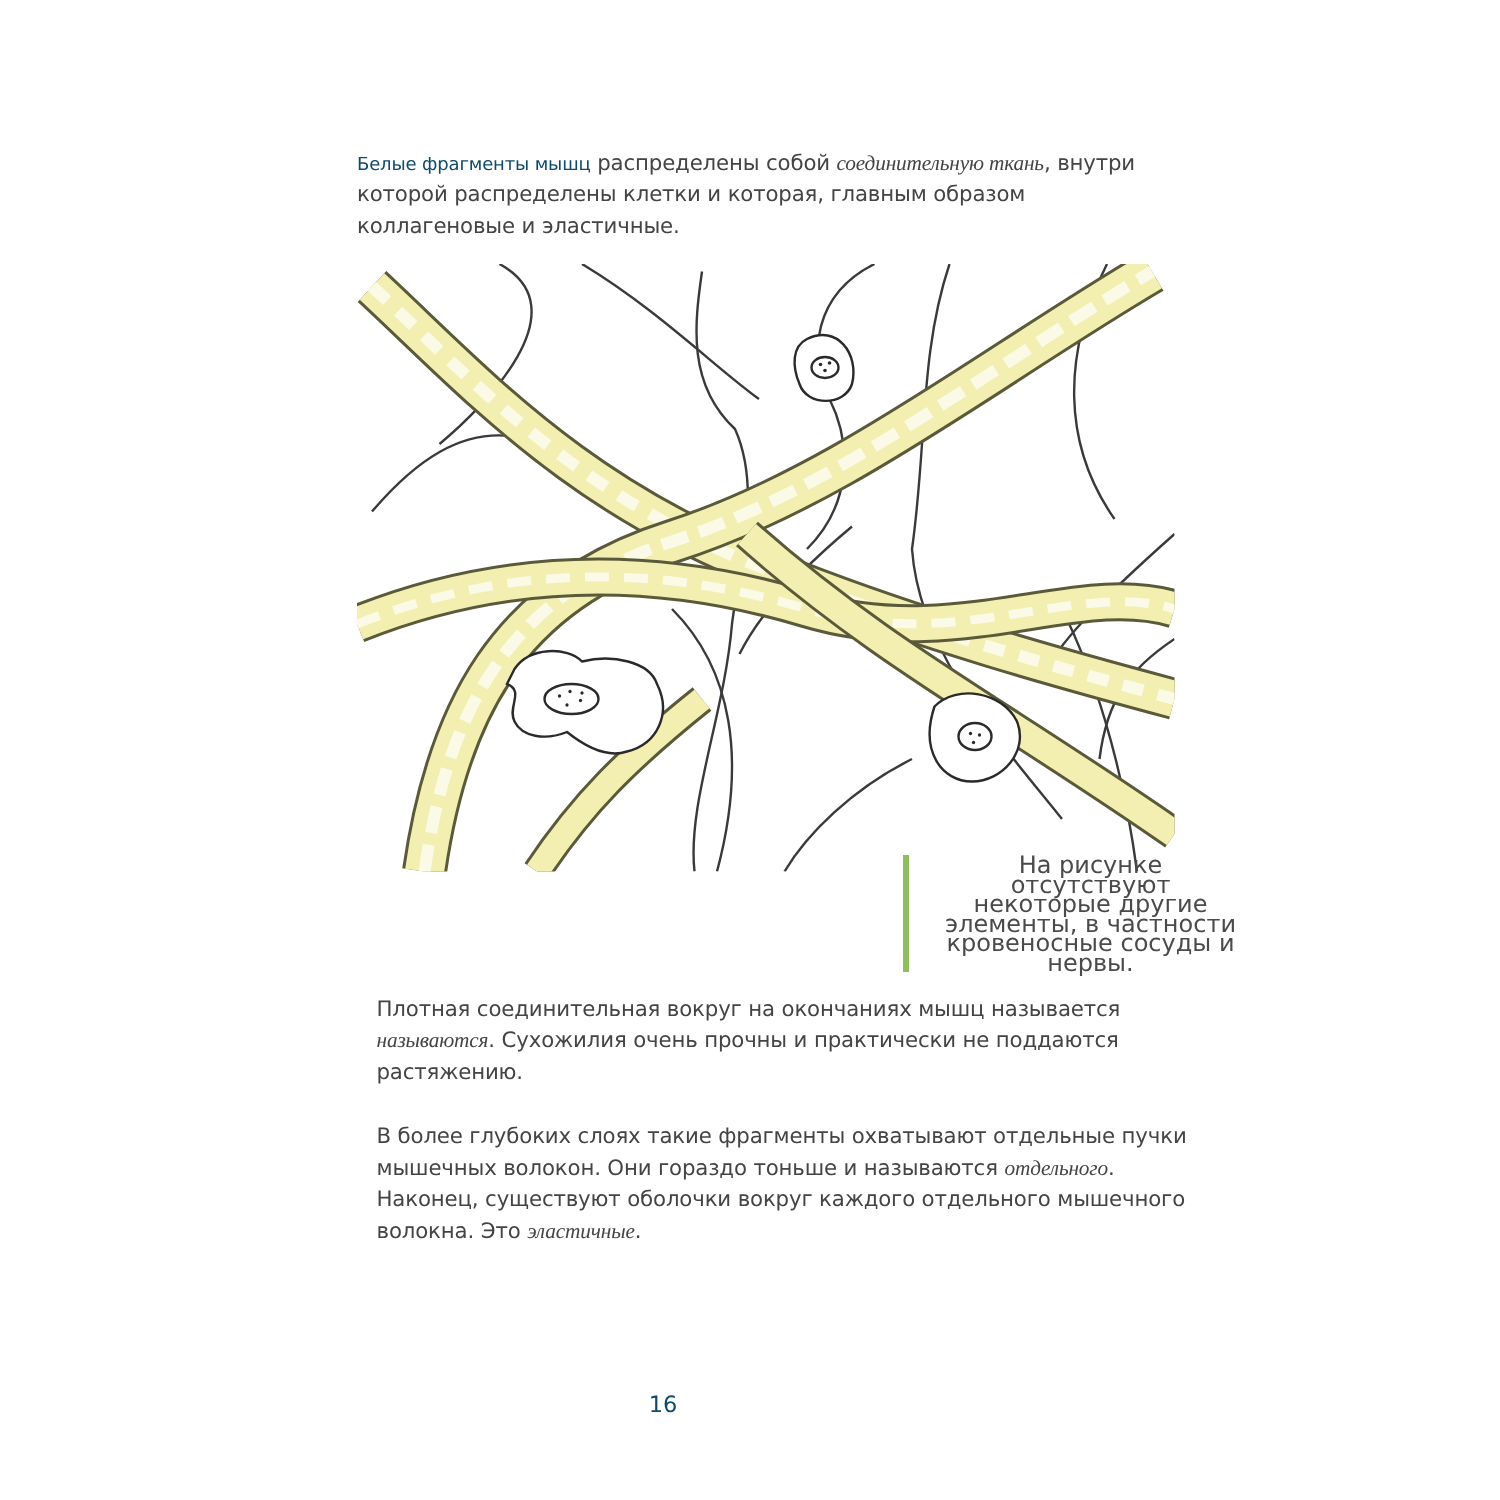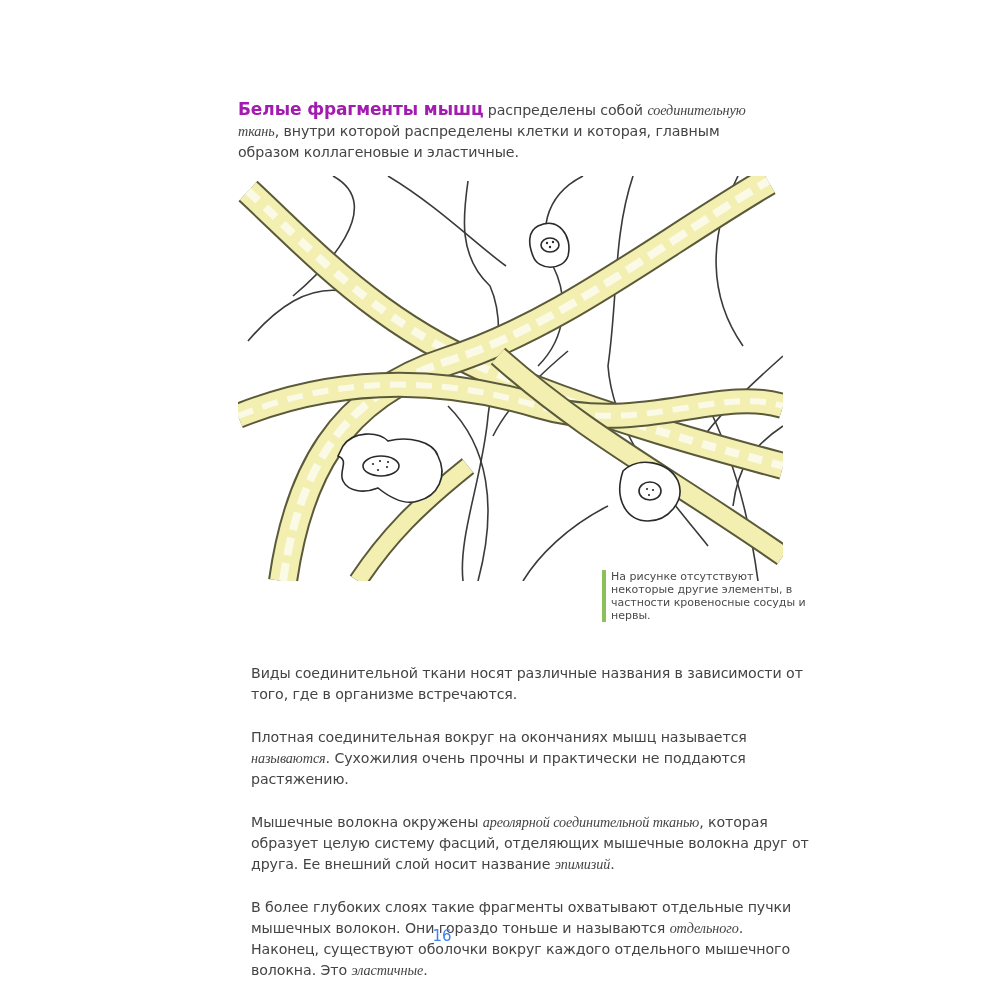"Белые фрагменты мышц" .intro .lead { color: #a21caf -> #0c4a6e; font-size: 17px -> 12px; font-weight: bold -> normal }
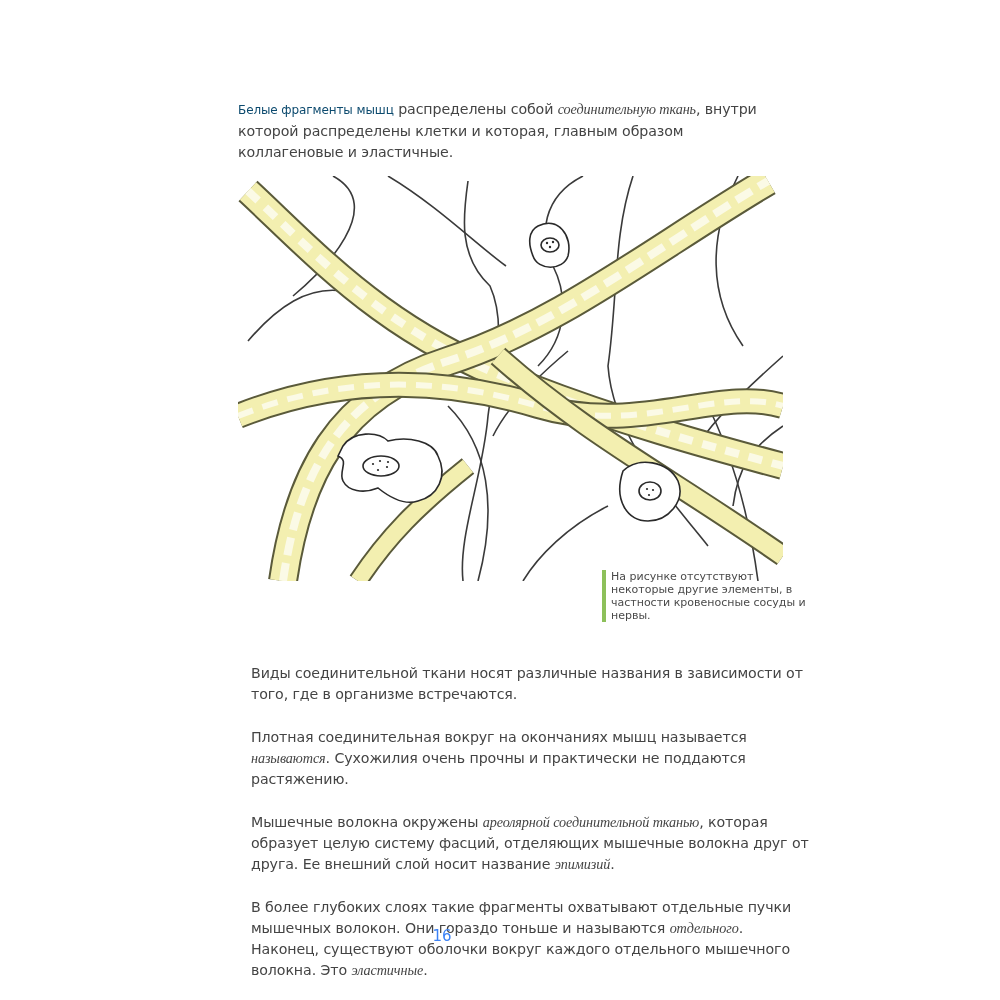"На рисунке отсутствуют некоторые другие" .caption { font-size: 11px -> 16px; padding-left: 5px -> 21px; text-align: none -> center }
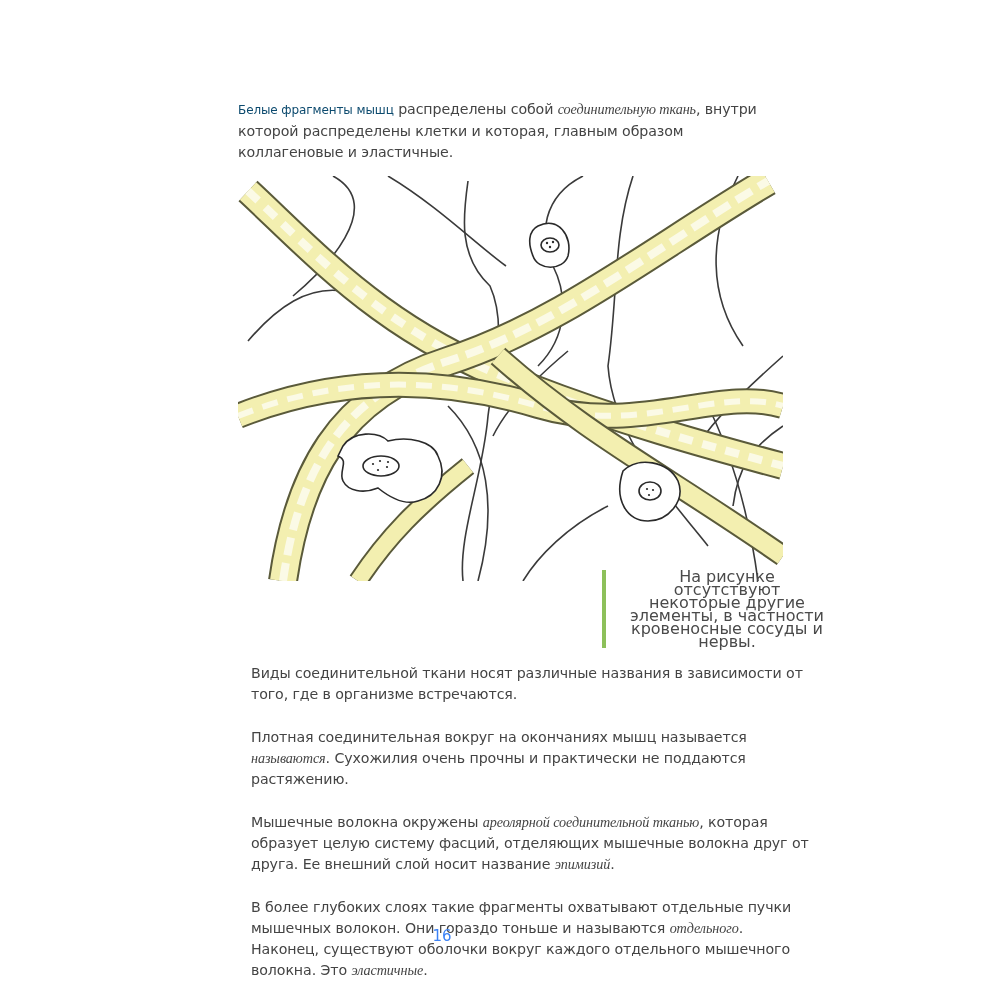"Виды соединительной ткани носят" p { html: <p> <span>Виды соединительной ткани носят различные названия в зависимости от того, где в организме встречаются.</span> </p> -> none }
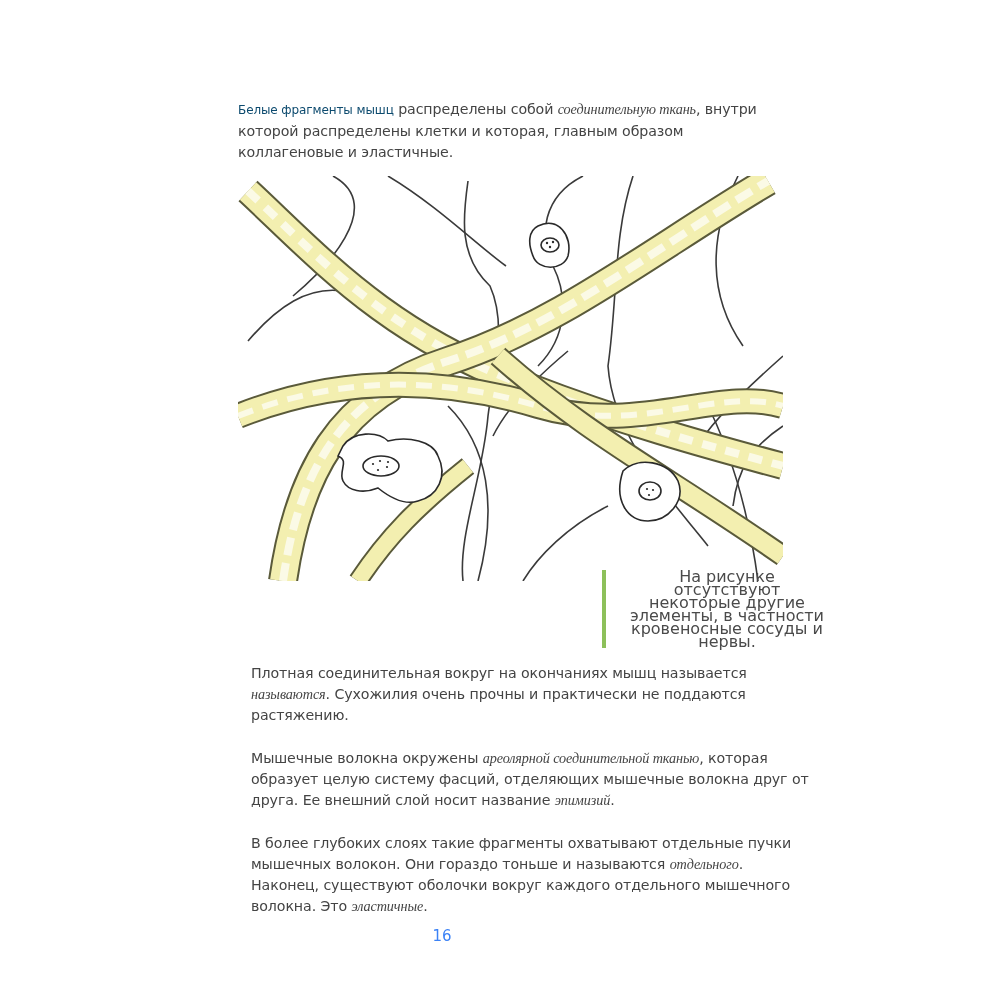"Мышечные волокна окружены ареолярной" p { html: <p> <span>Мышечные волокна окружены </span><em>ареолярной соединительной тканью</em><span>, которая образует целую систему фасций, отделяющих мышечные волокна друг от друга. Ее внешний слой носит название </span><em>эпимизий</em><span>.</span> </p> -> none }
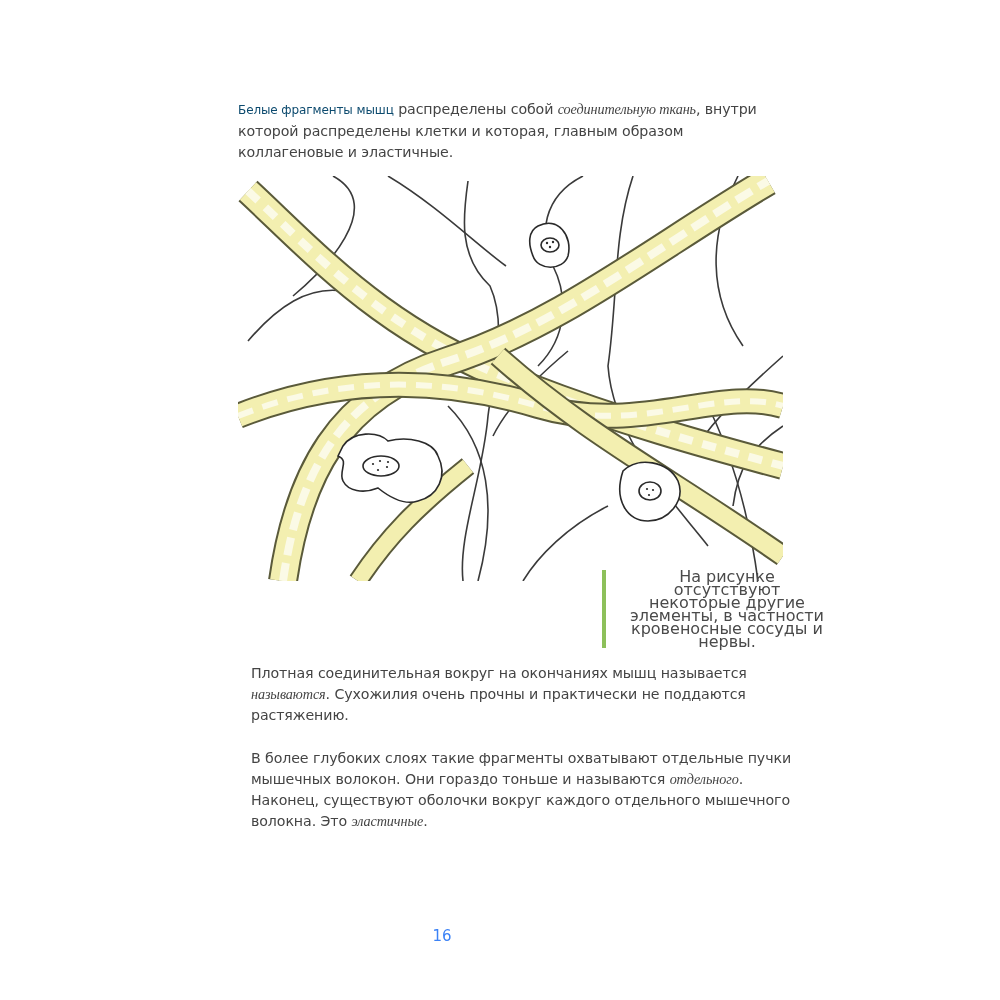"16" .page-number { color: #3b82f6 -> #0c4a6e }
